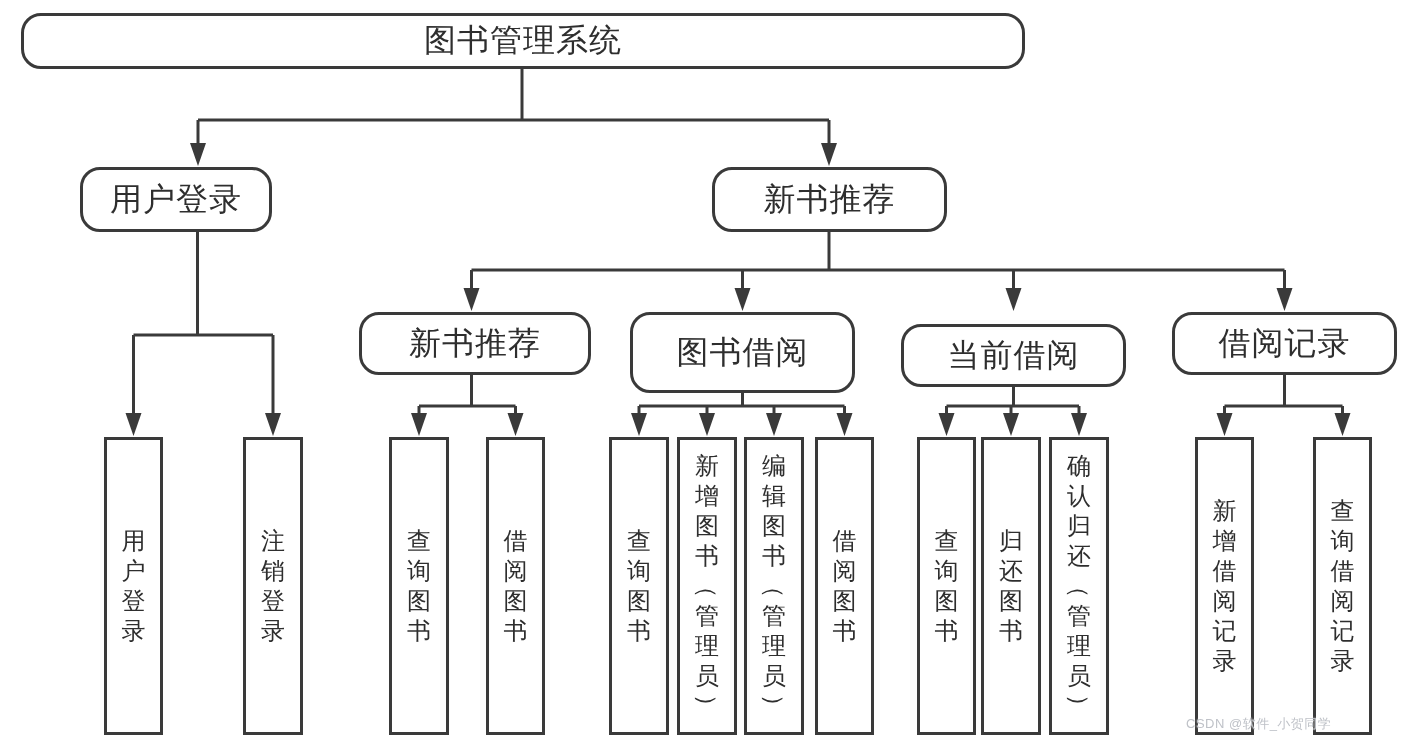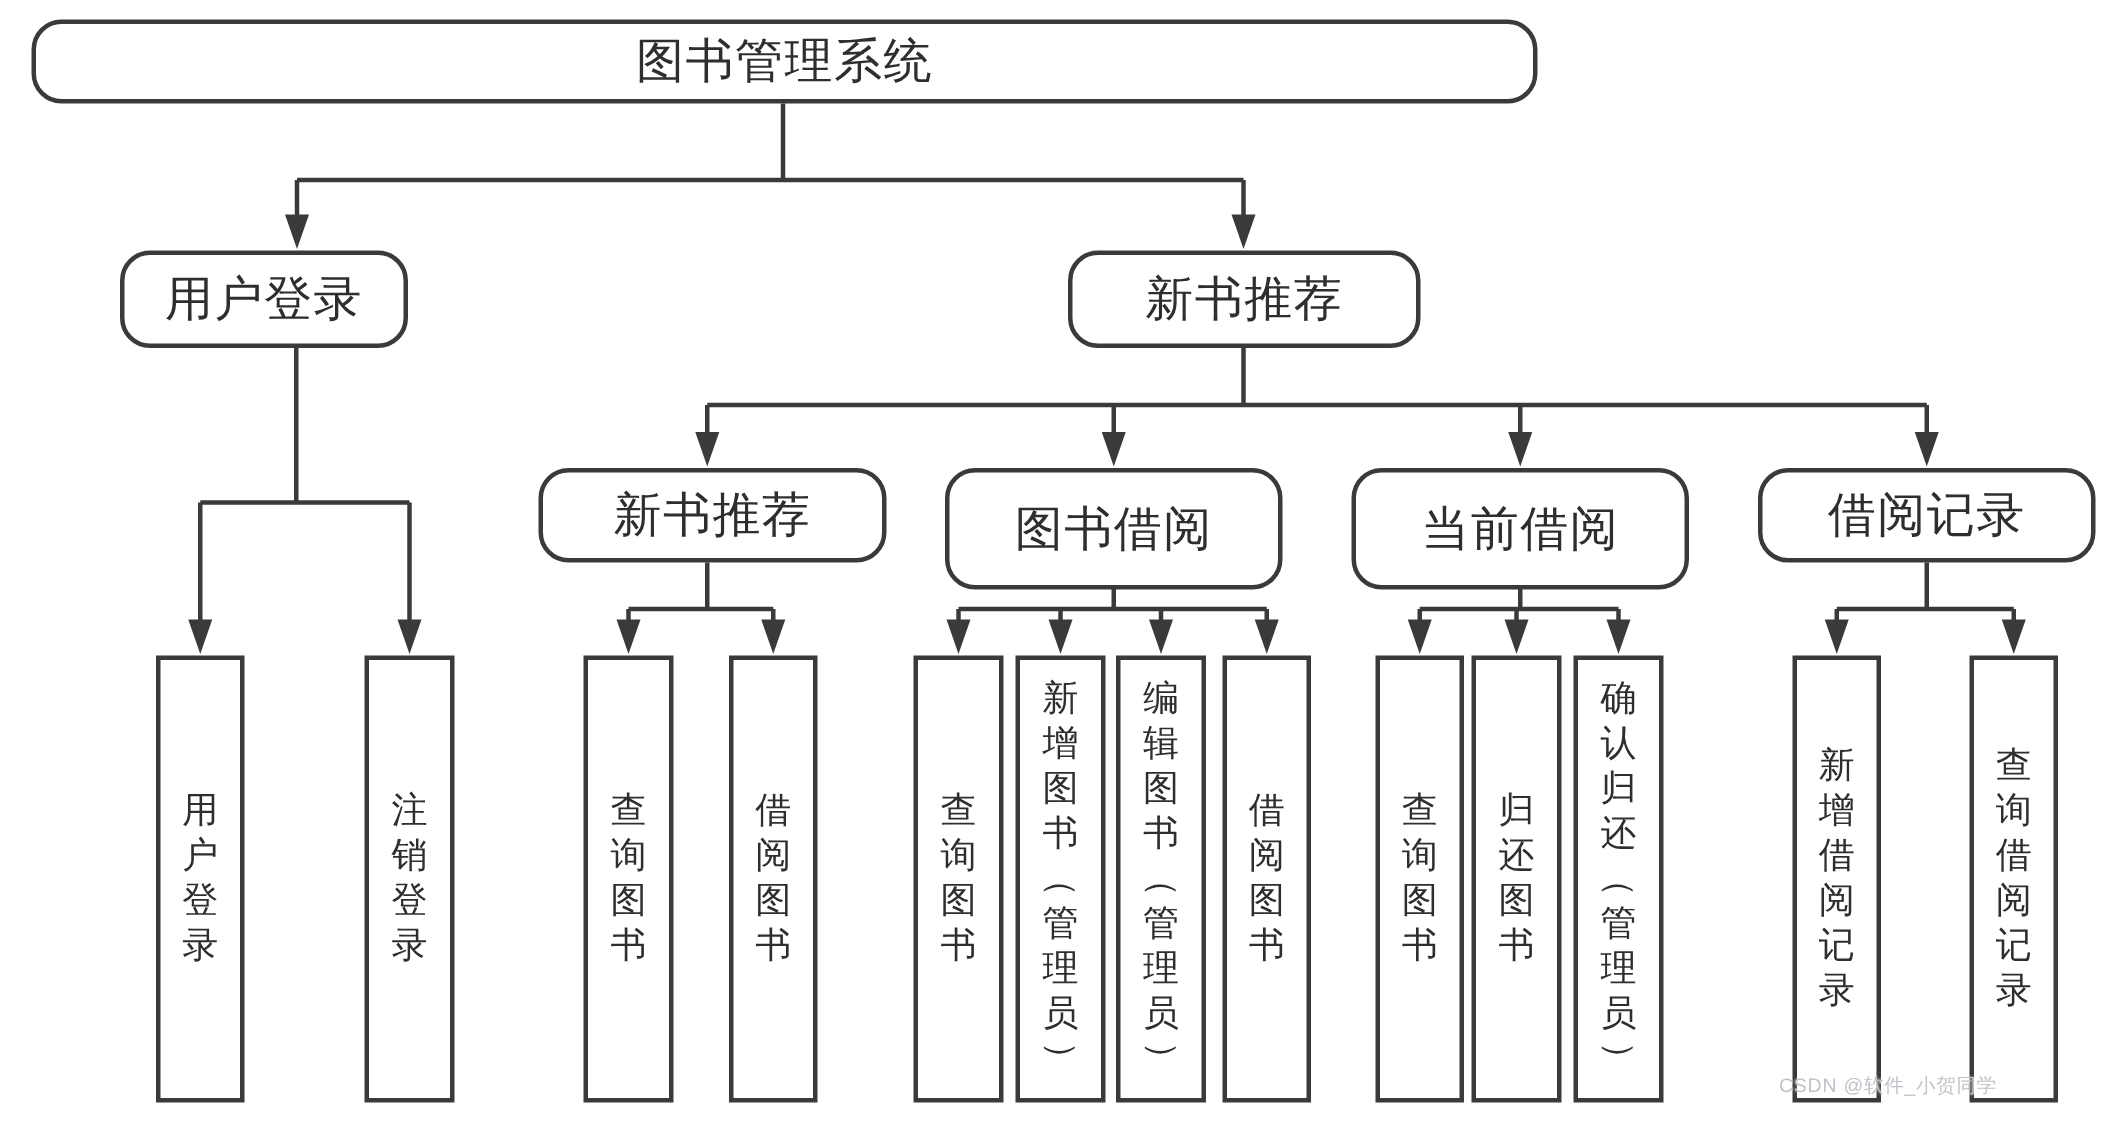"当前借阅" div.box { height: 81px -> 63px; top: 312px -> 324px }
